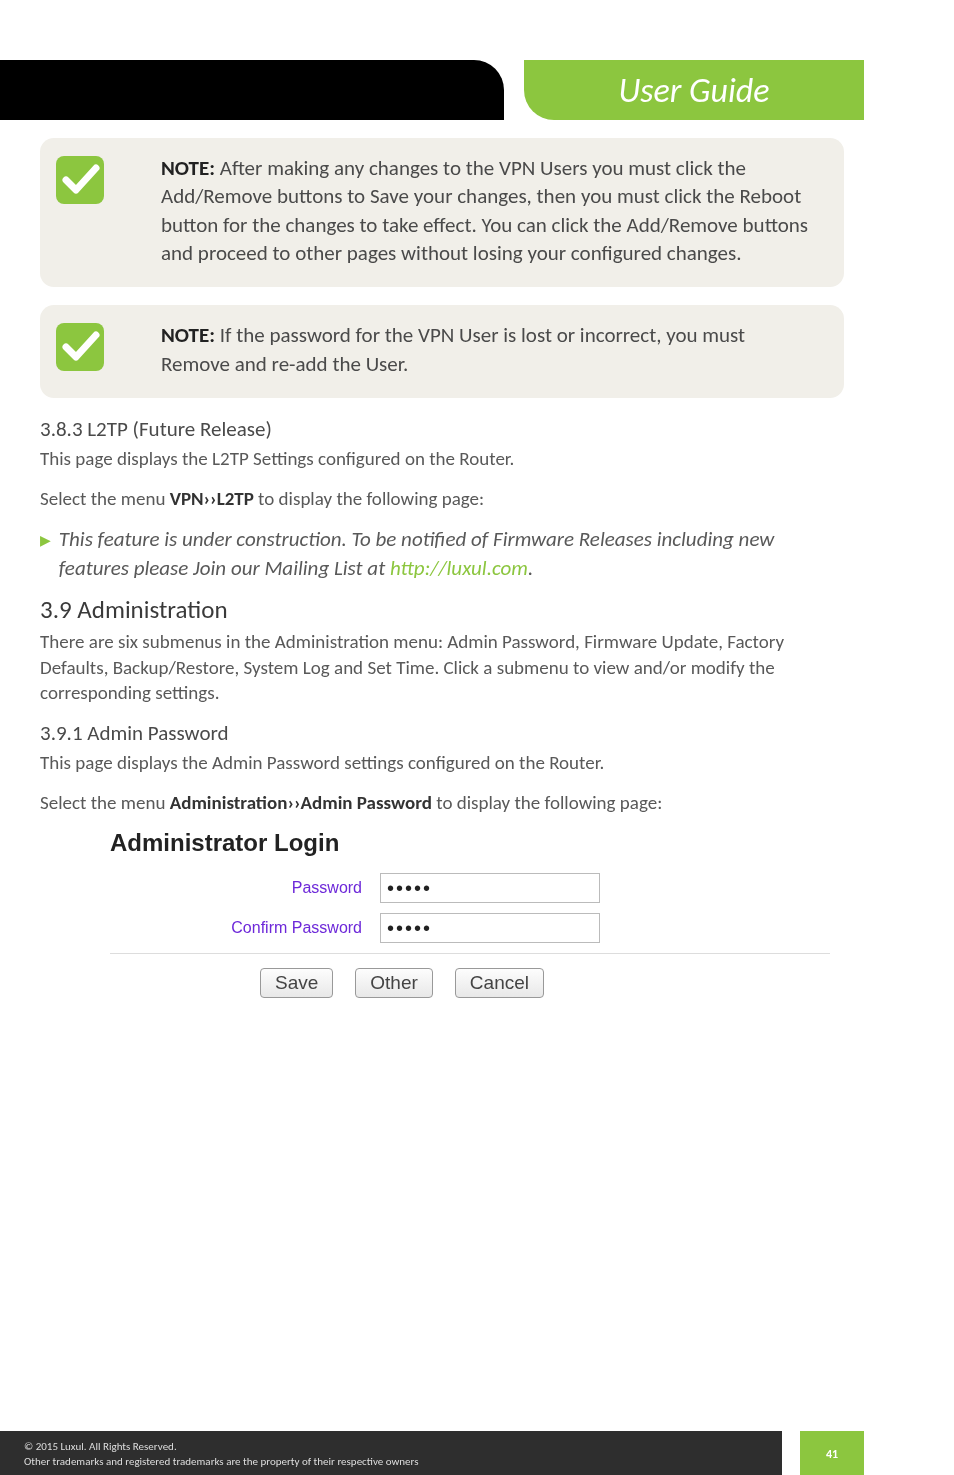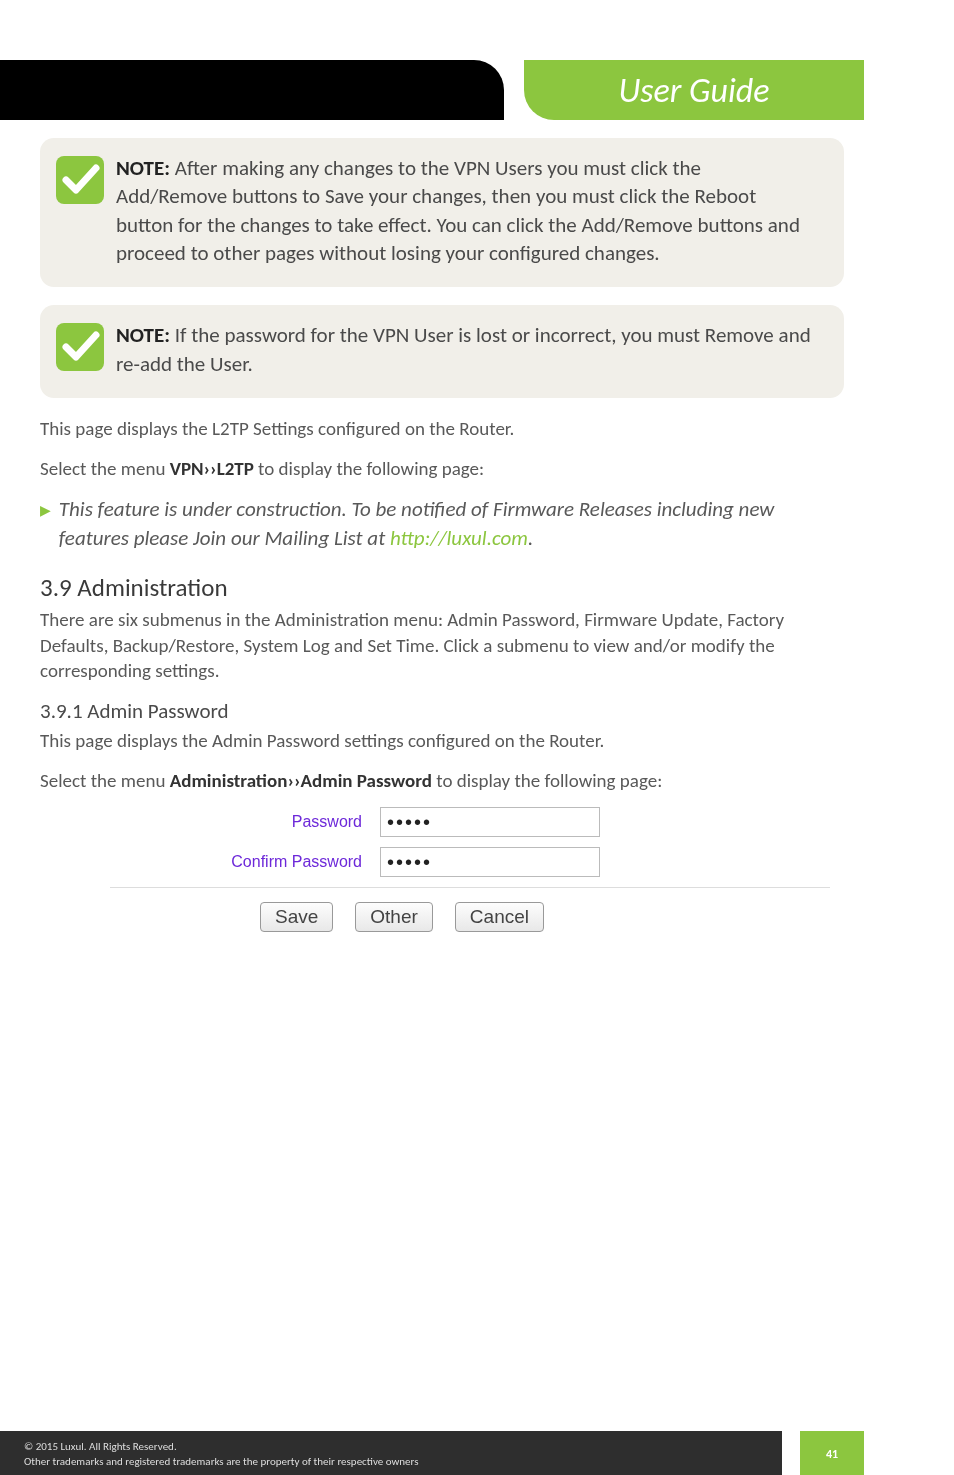"NOTE: After making any changes" .note-box { gap: none -> 45px }
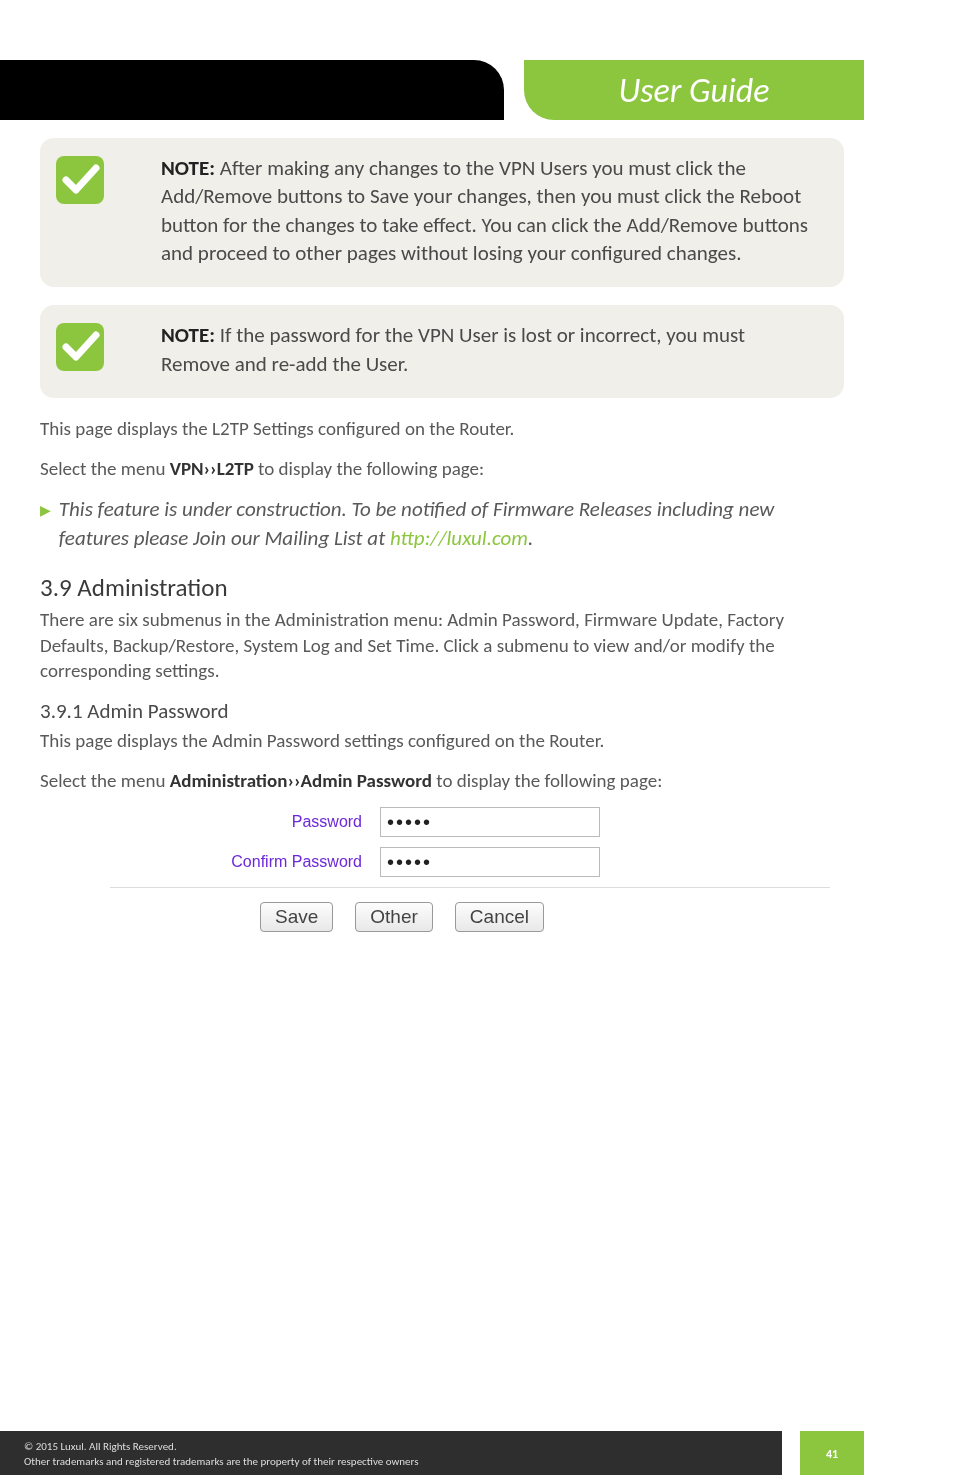"3.8.3 L2TP (Future Release)" div.h3 { html: none -> <div>3.8.3 L2TP (Future Release)</div> }
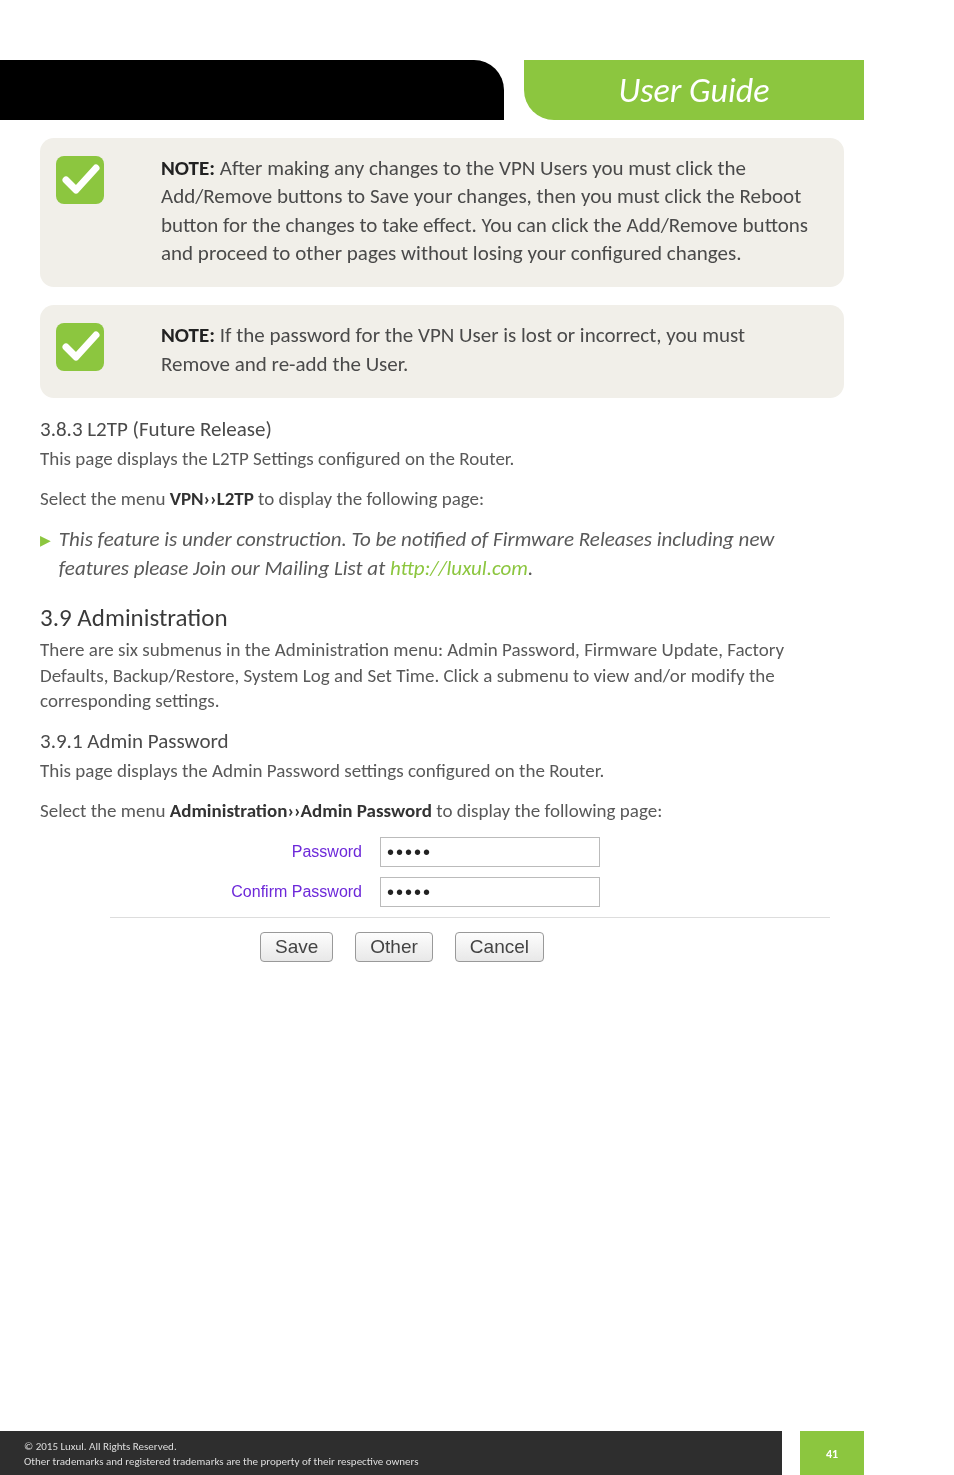"3.9 Administration" .h2 { margin-top: 20px -> 12px }
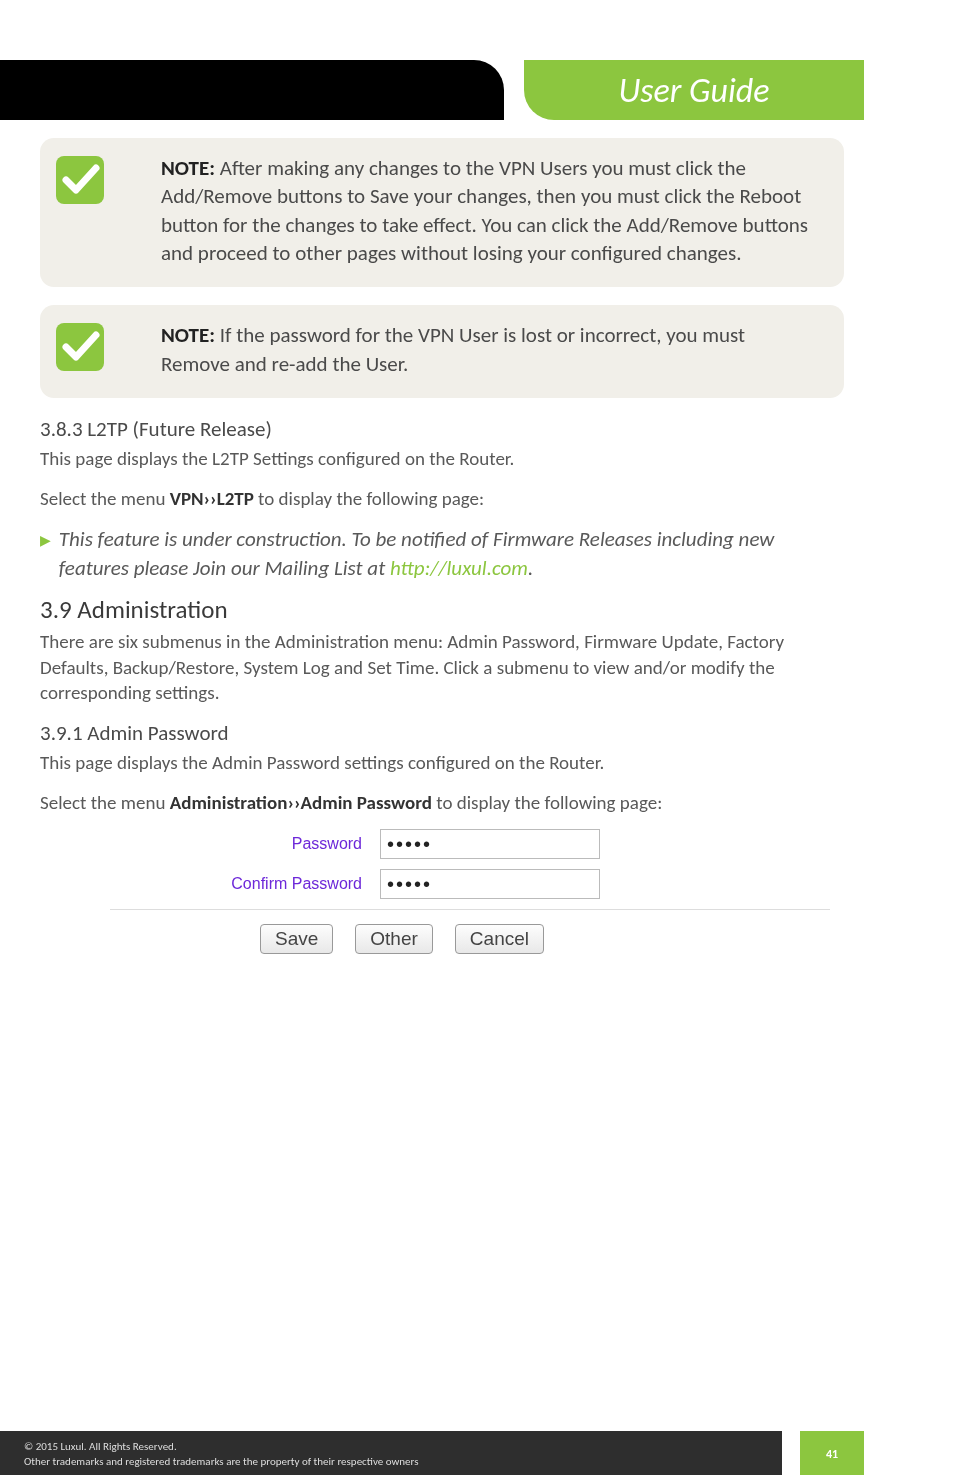"Administrator Login" div.admin-title { html: none -> <div>Administrator Login</div> }
